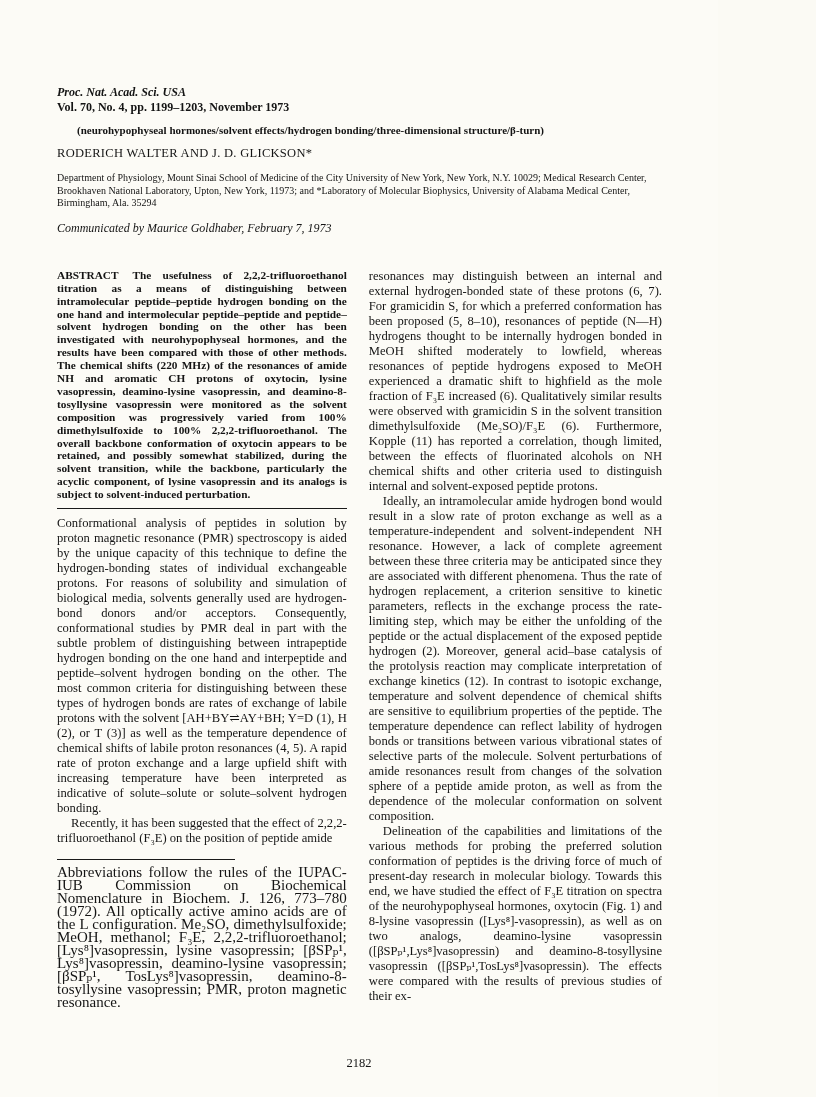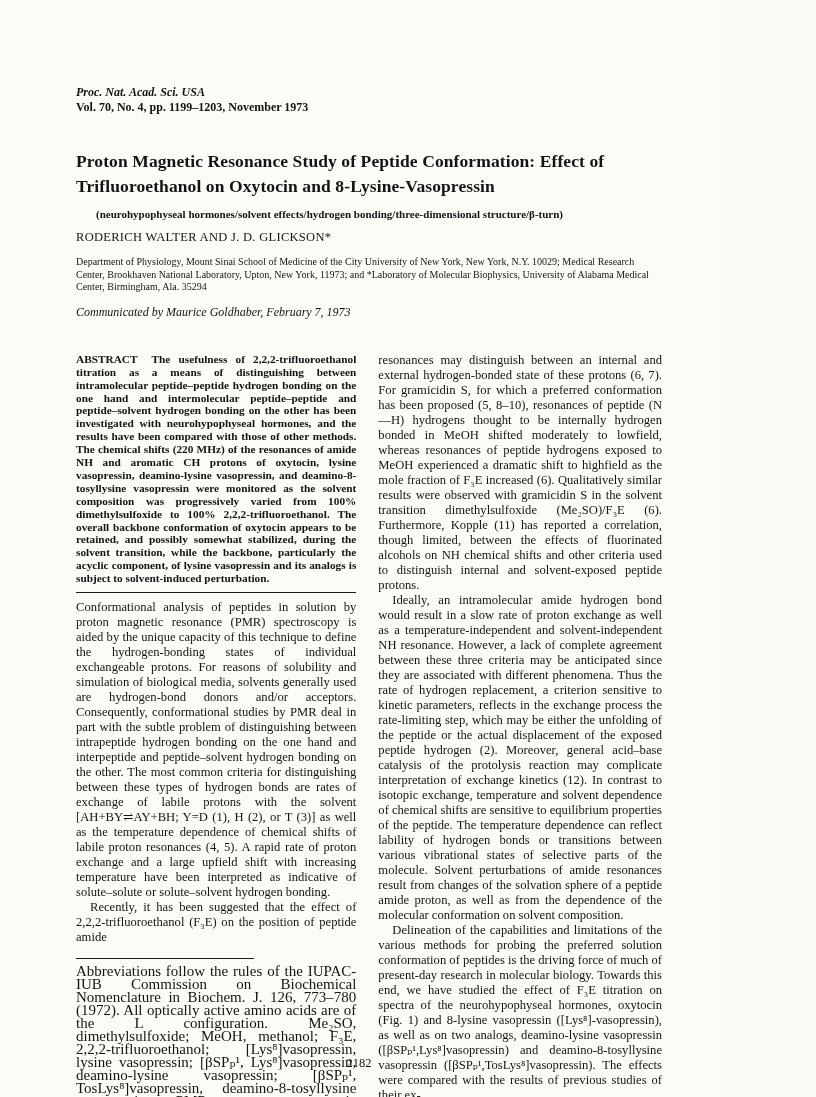"Proc. Nat. Acad. Sci. USA" .page { padding: 85px 56px 0 76px -> 85px 56px 0 57px }
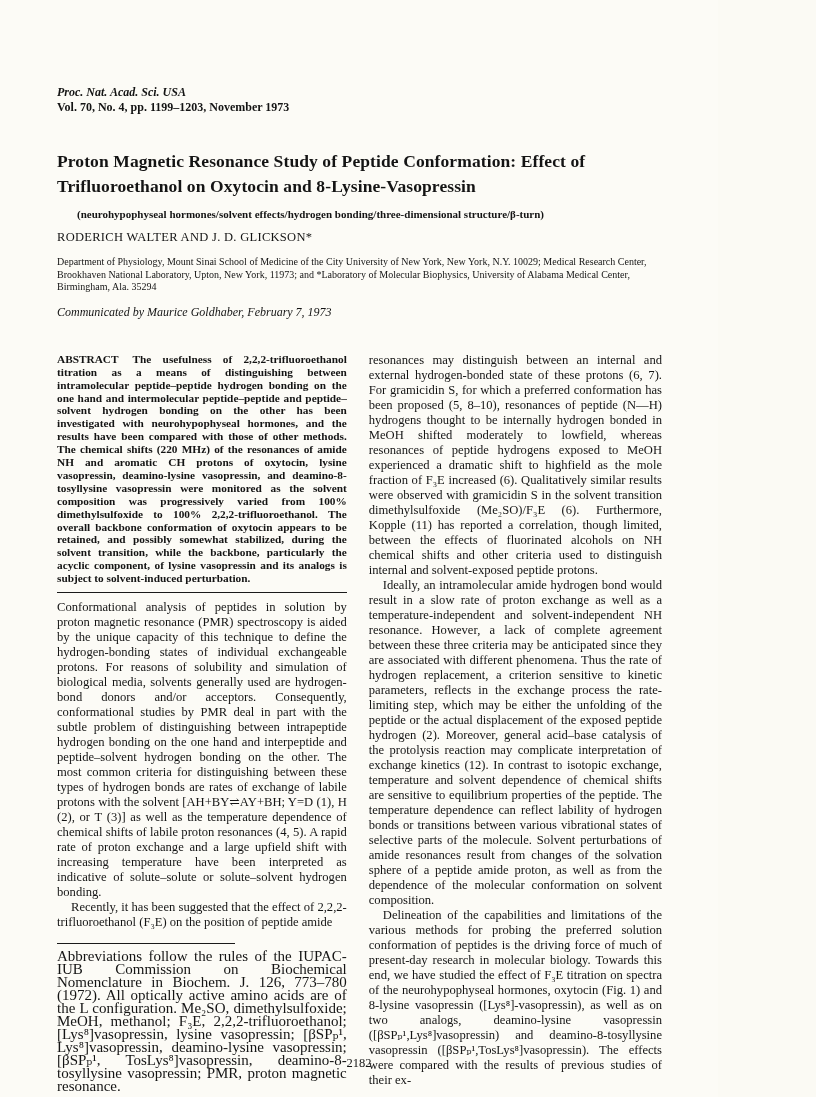"Proton Magnetic Resonance Study of" h1.article-title { html: <h1>Proton Magnetic Resonance Study of Peptide Conformation: Effect of Trifluoroethanol on Oxytocin and 8-Lysine-Vasopressin</h1> -> none }
